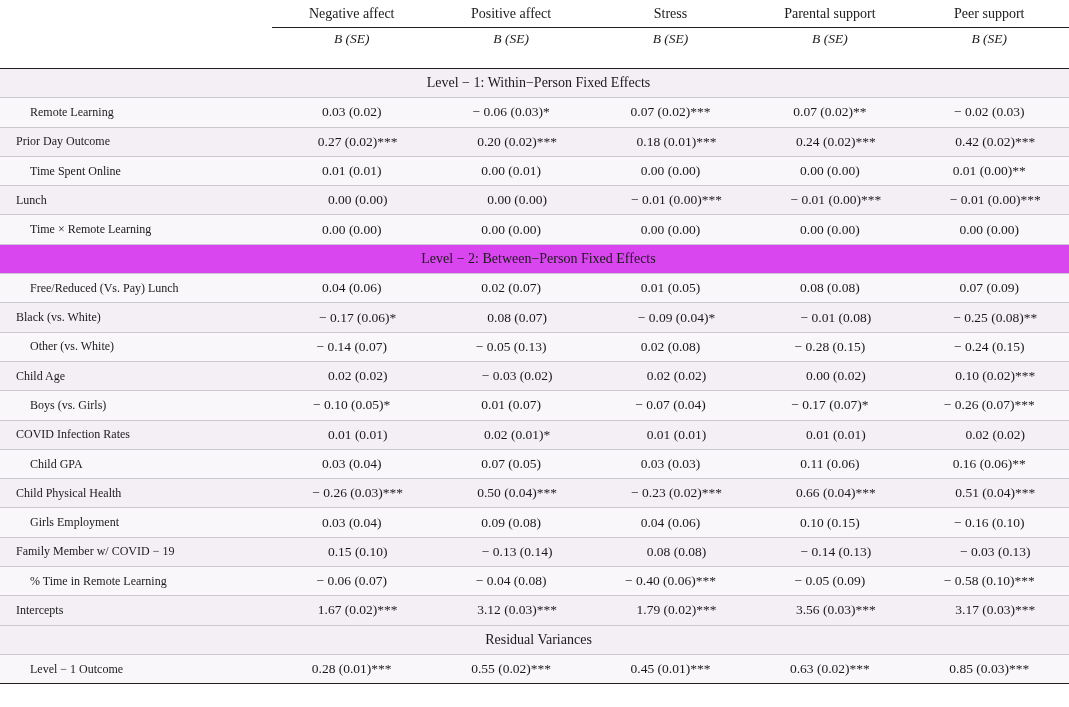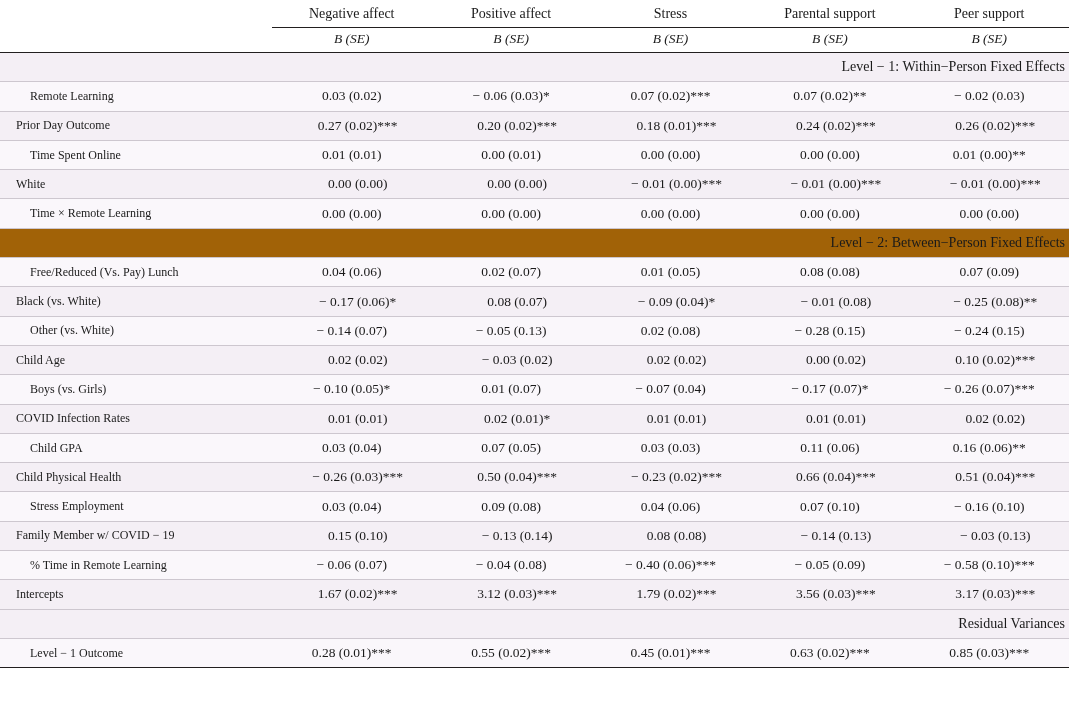"B (SE)" thead tr.head-sub th { padding: 3px 4px 5px 4px -> 3px 4px 21px 4px }
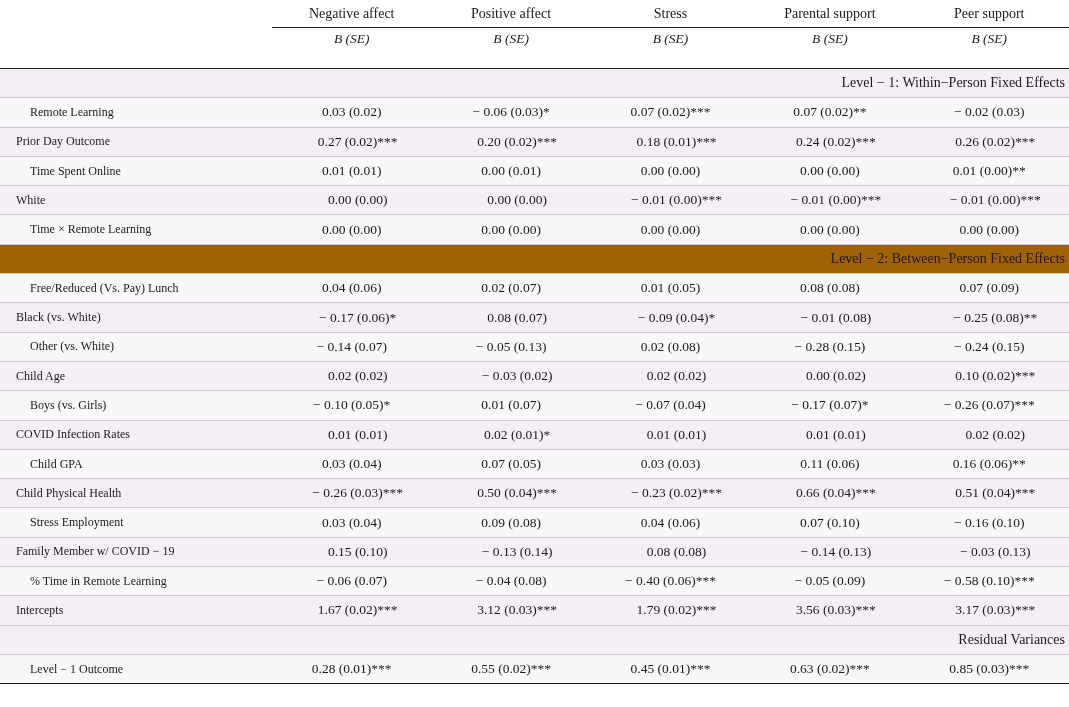"Level − 1: Within−Person Fixed" tbody tr.section td { text-align: right -> center }
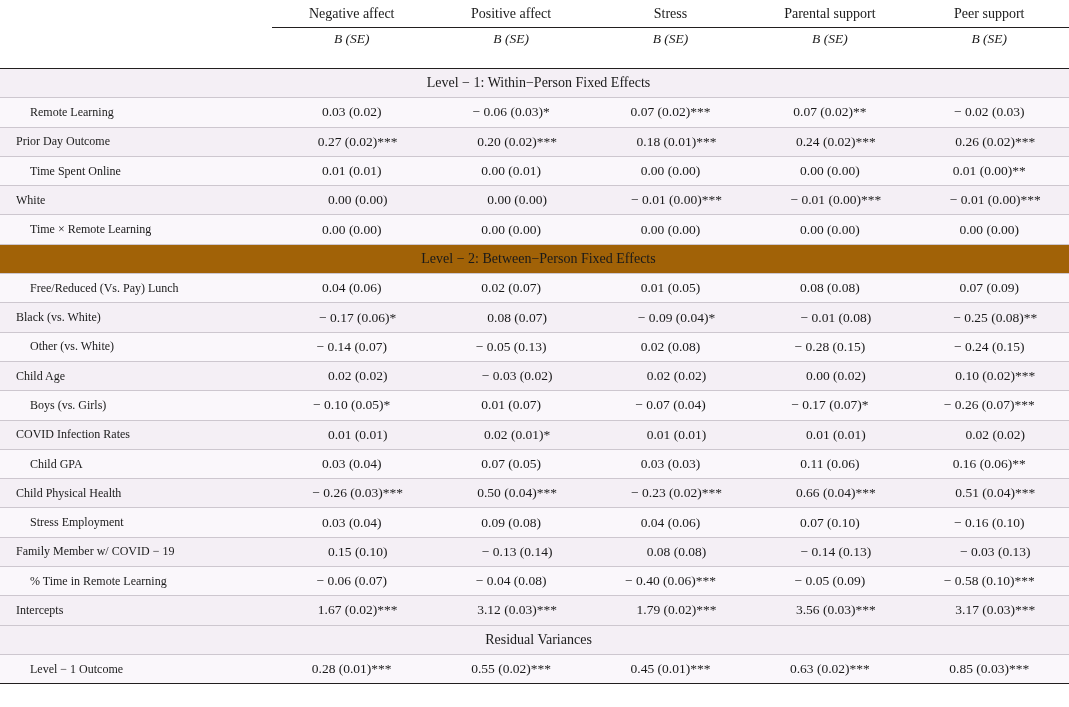"0.26 (0.02)***" td.val { text: 0.26 -> 0.42 }
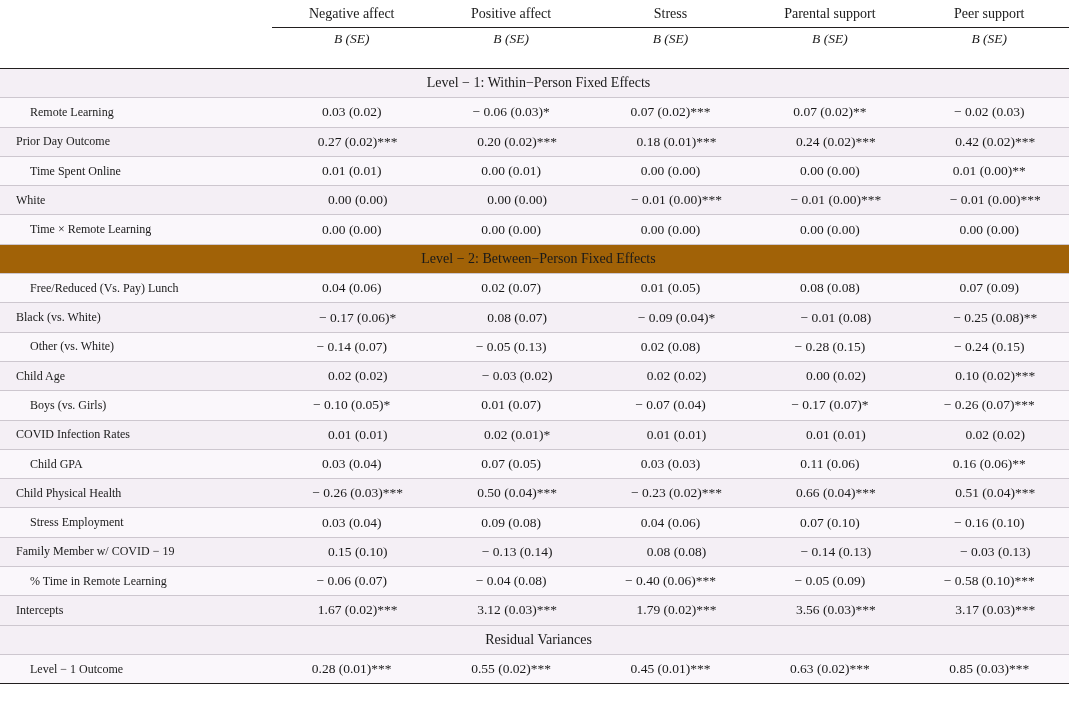"White" td.label { text: White -> Lunch }
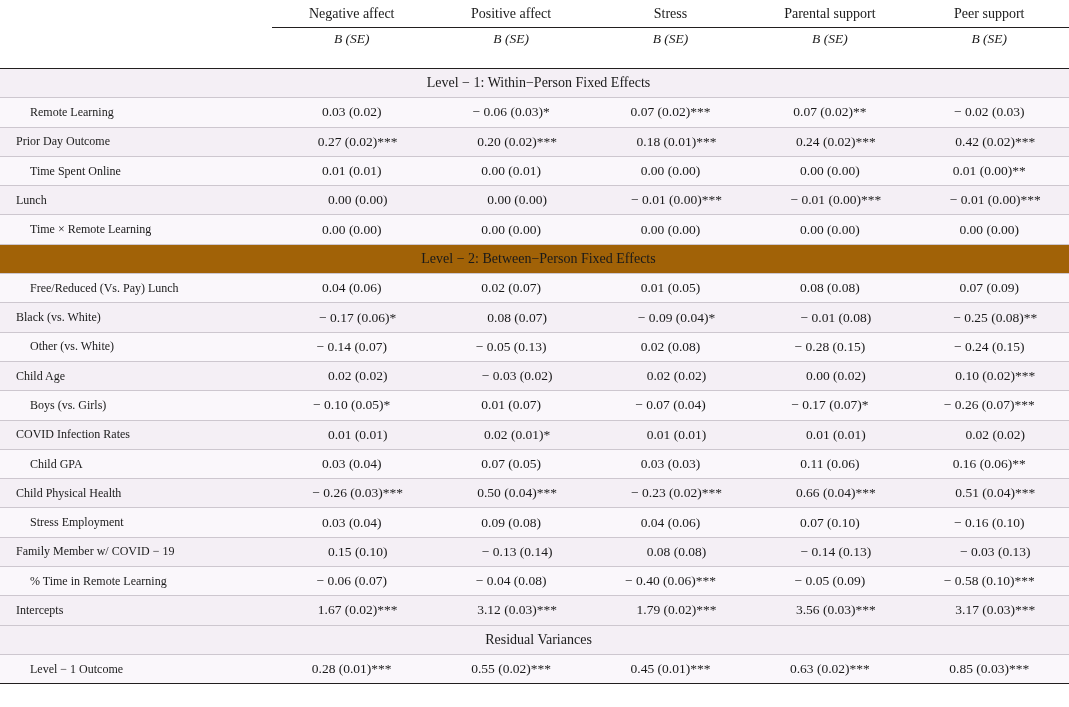"Level − 2: Between−Person Fixed" tbody tr.section.alt td { background: #a16207 -> #d946ef }
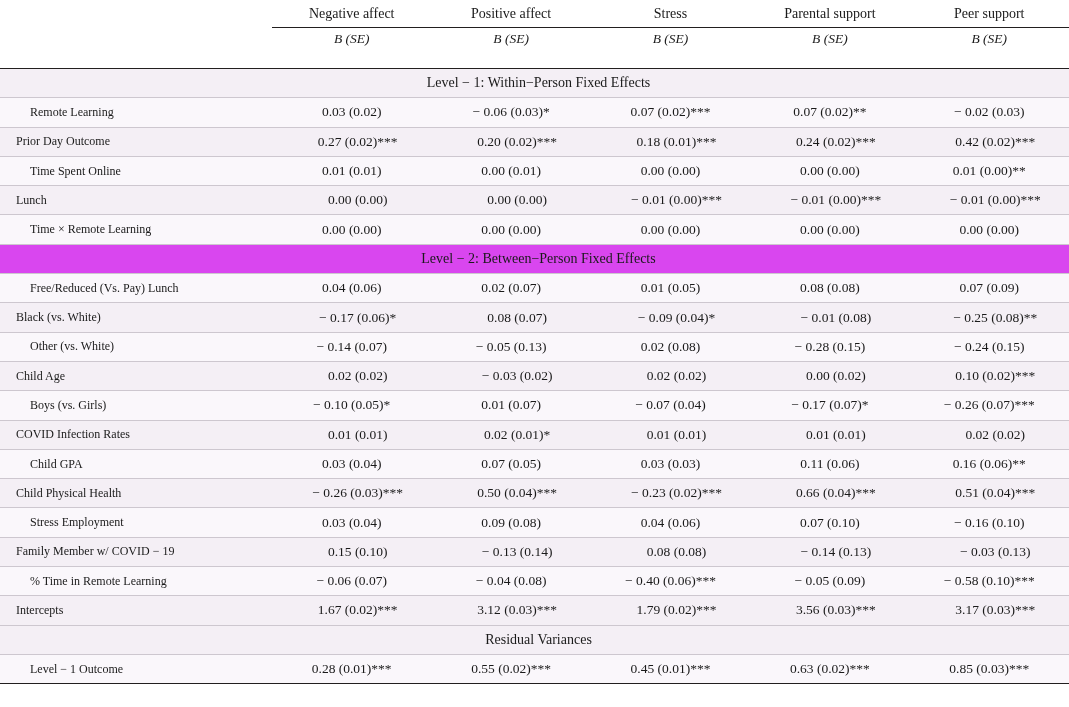"Stress Employment" td.label { text: Stress -> Girls }
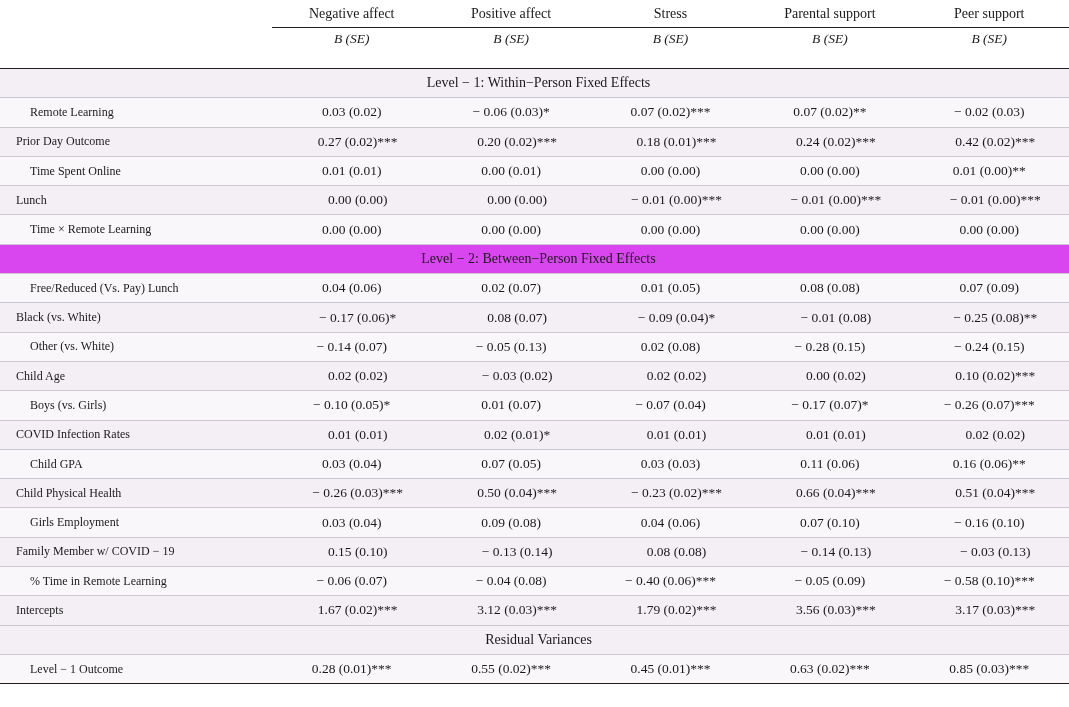"0.07 (0.10)" td.val { text: 0.07 (0.10 -> 0.10 (0.15 }
